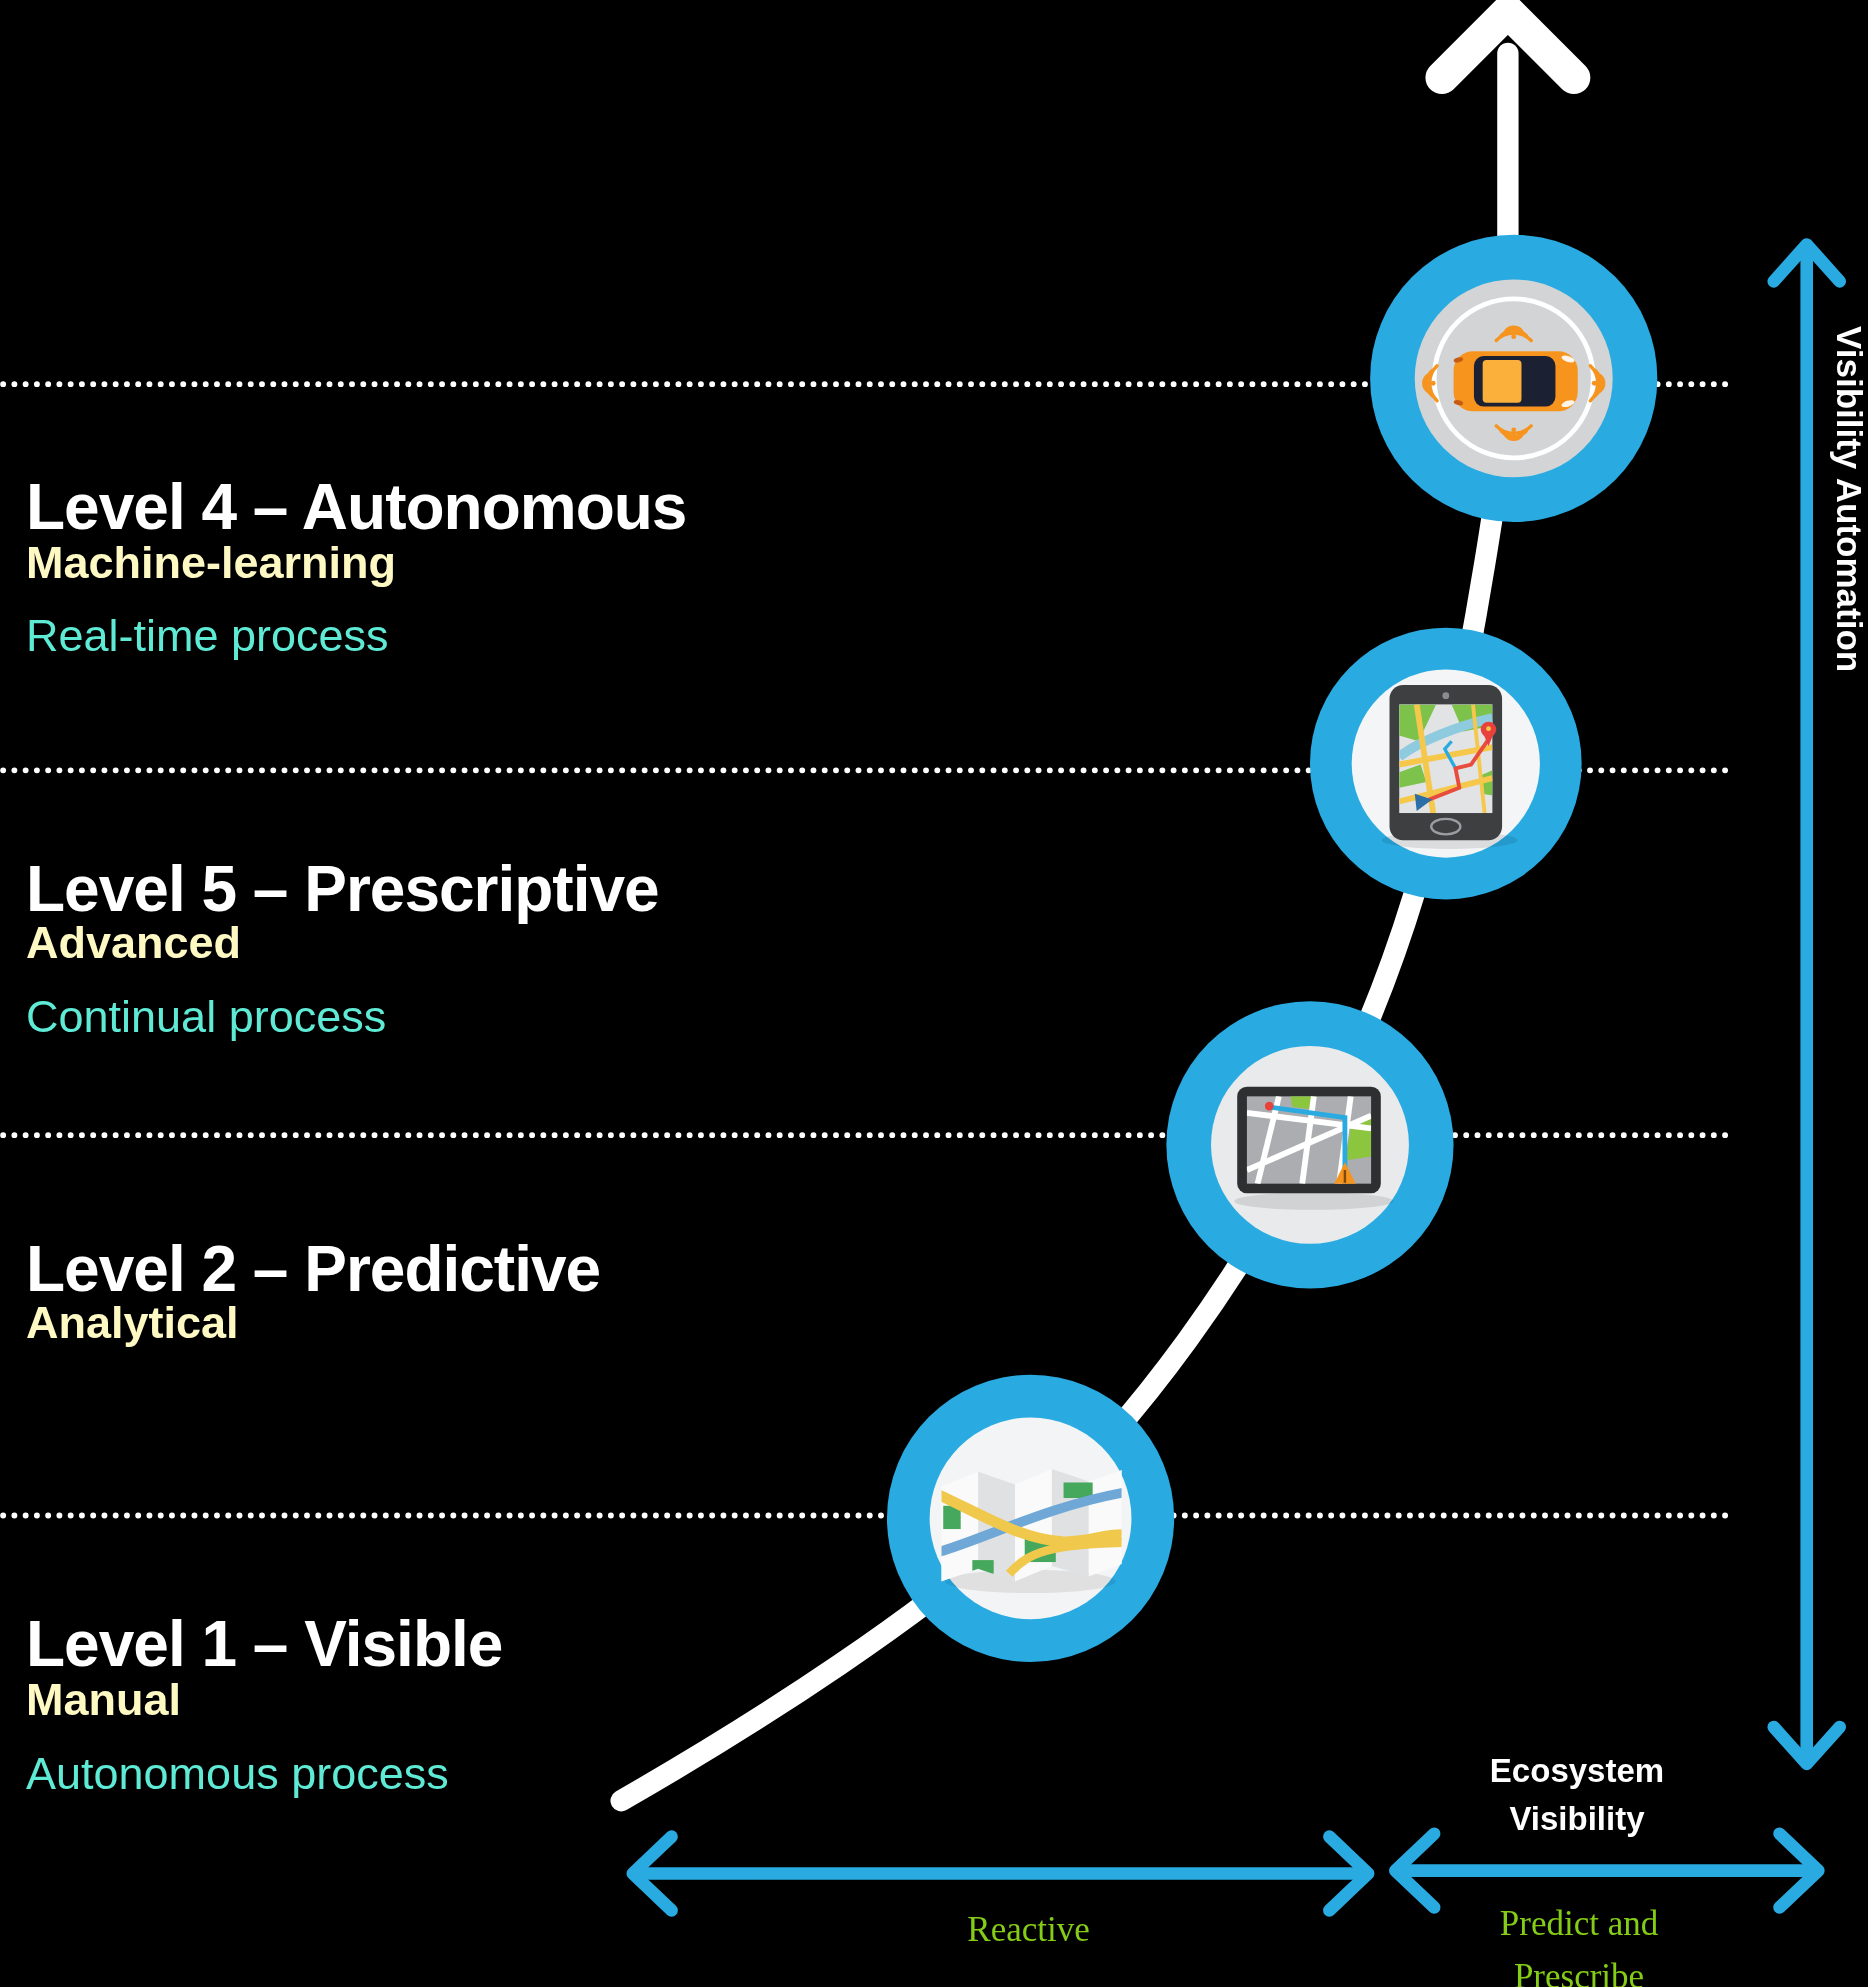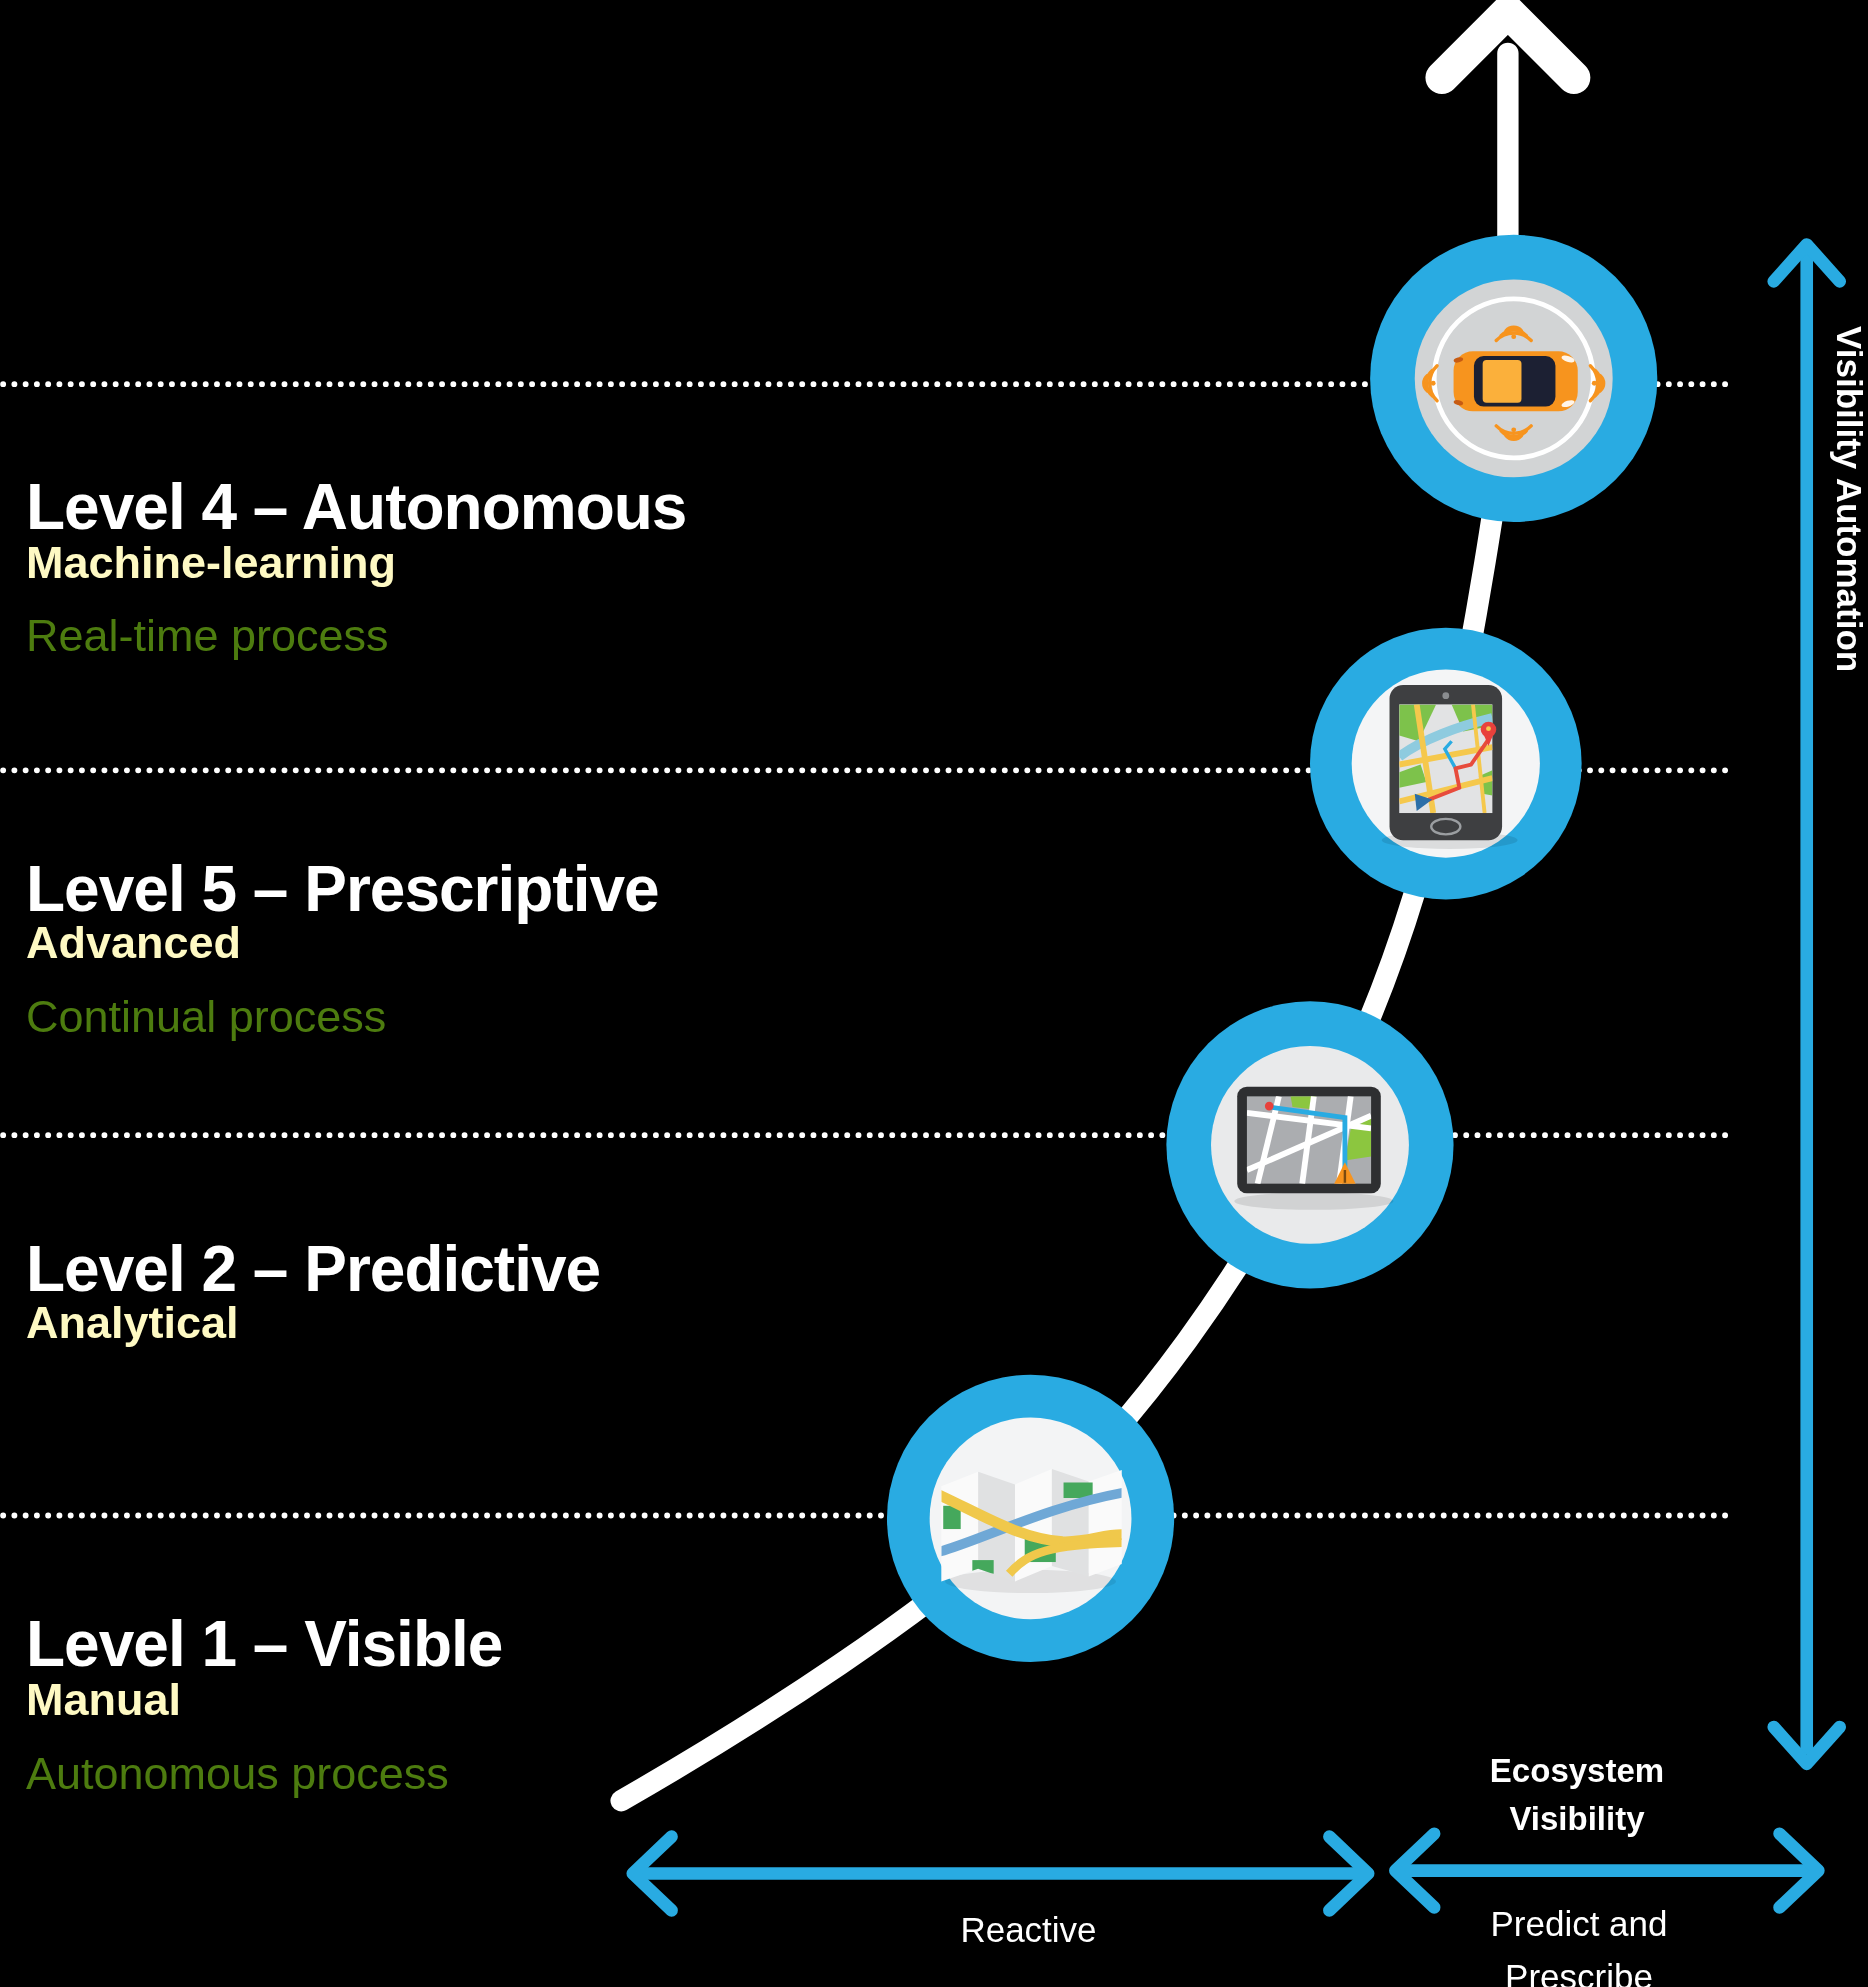"Real-time process" .lvl-proc { color: #4d7c0f -> #5eead4 }
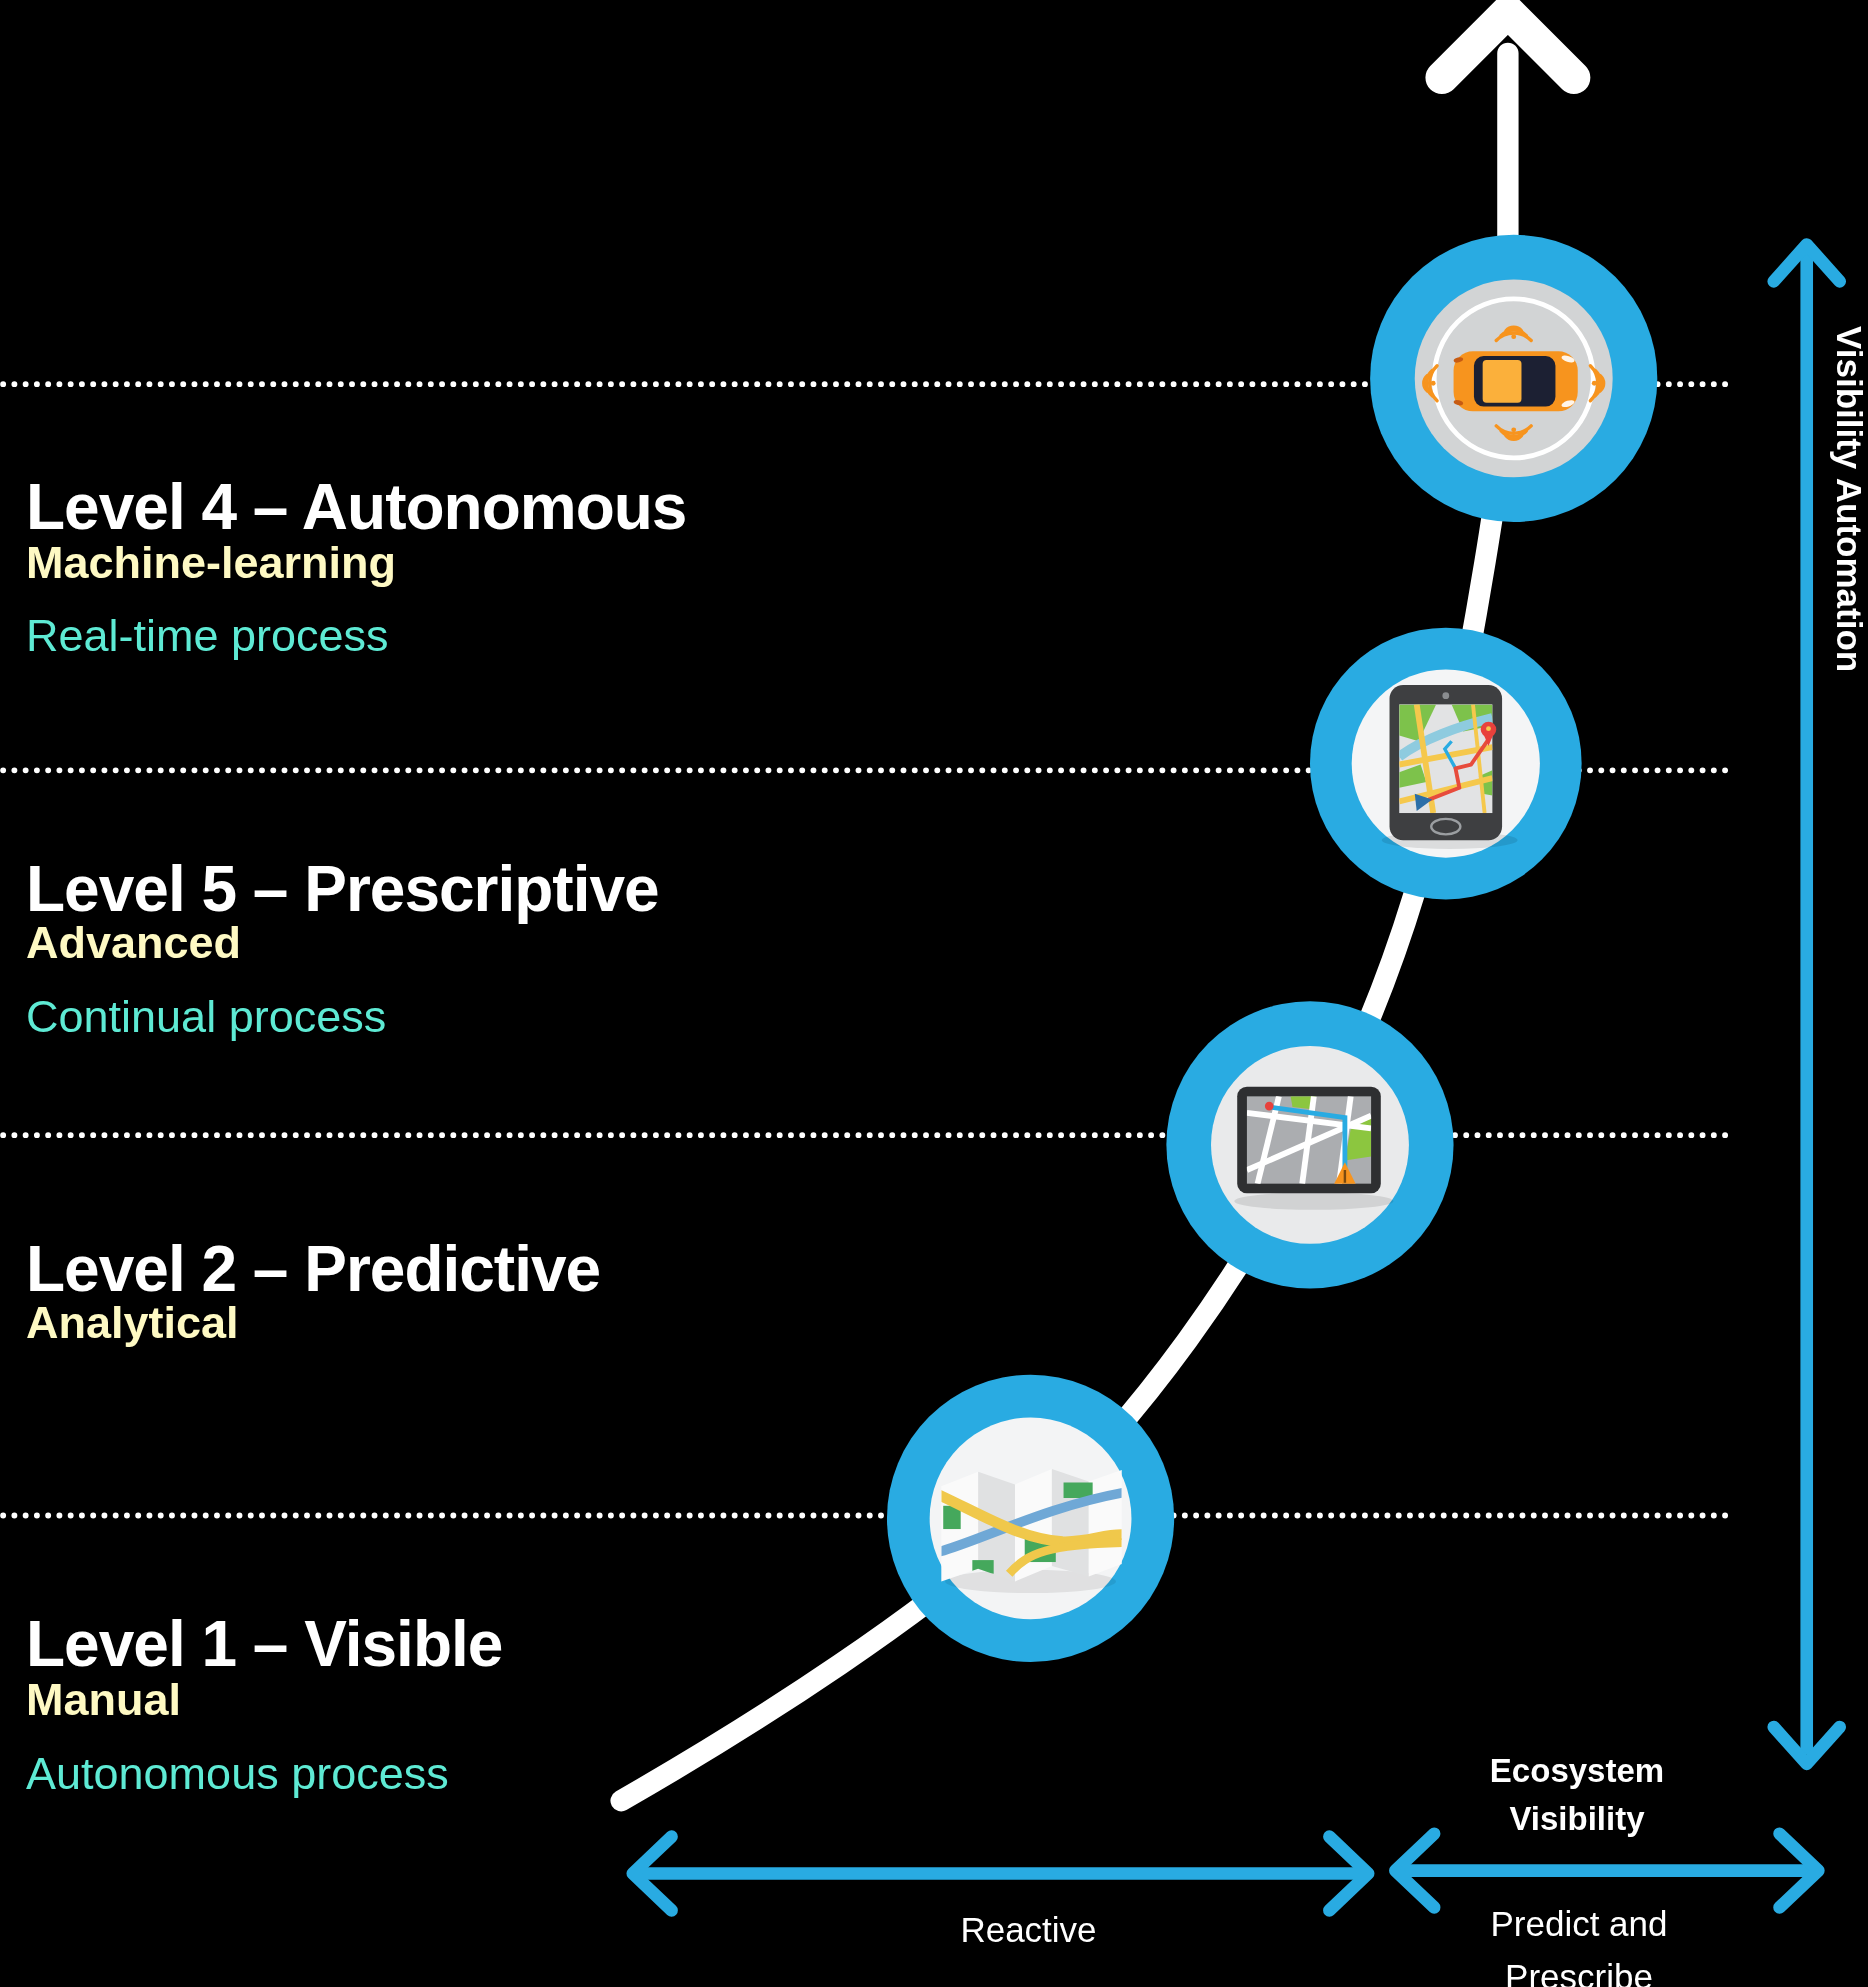"Reactive" .mode { color: #ffffff -> #84cc16; font-family: none -> Liberation Serif, serif }
